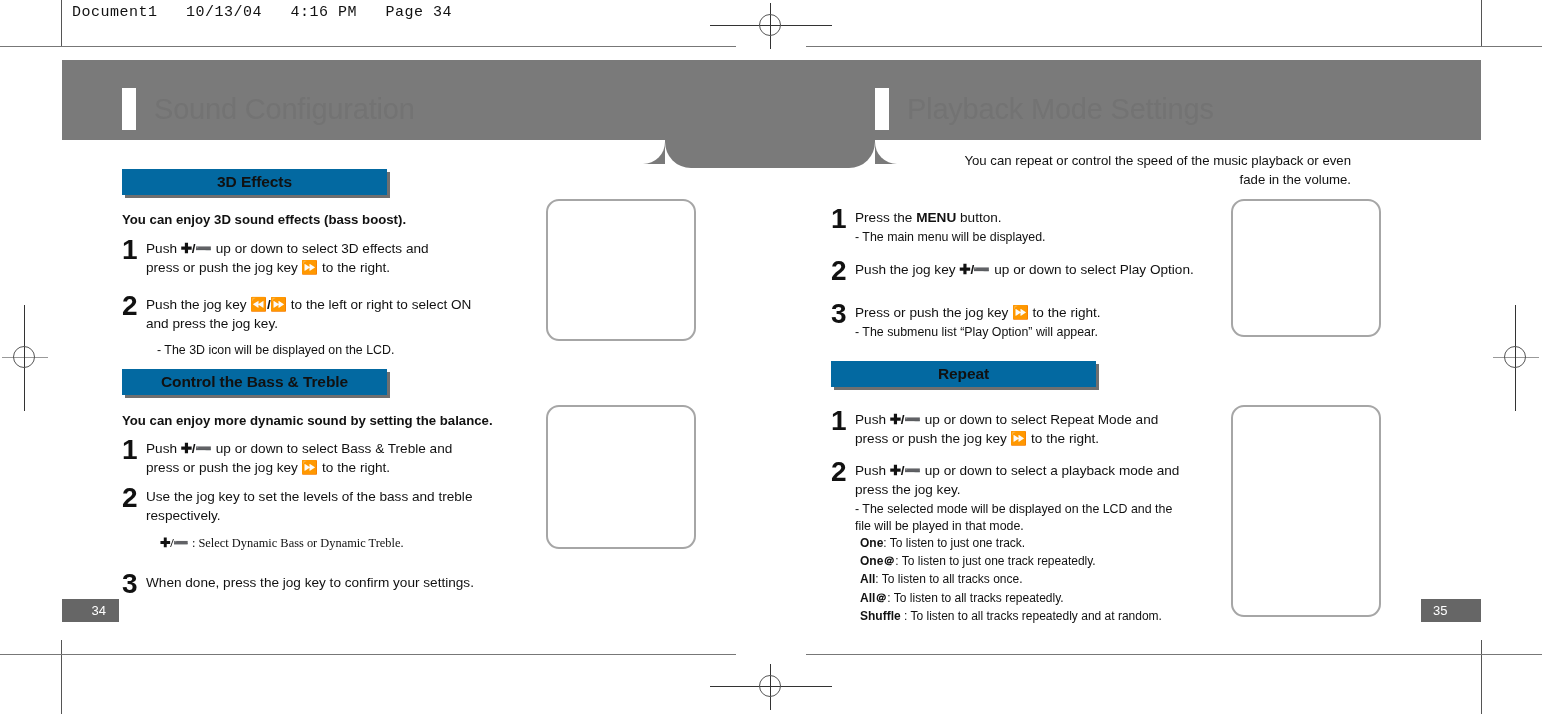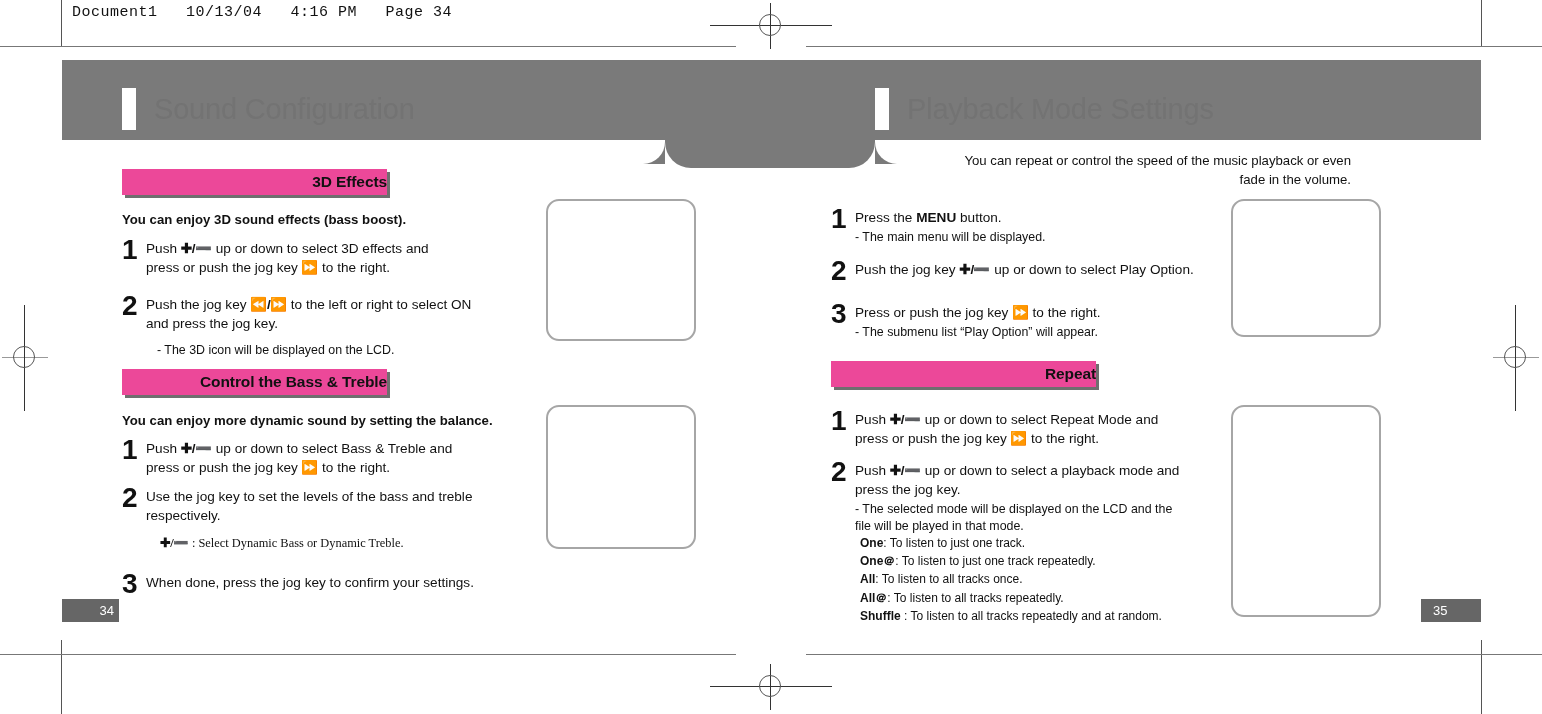"3D Effects" .chip { background: #ec4899 -> #0369a1; justify-content: flex-end -> center }
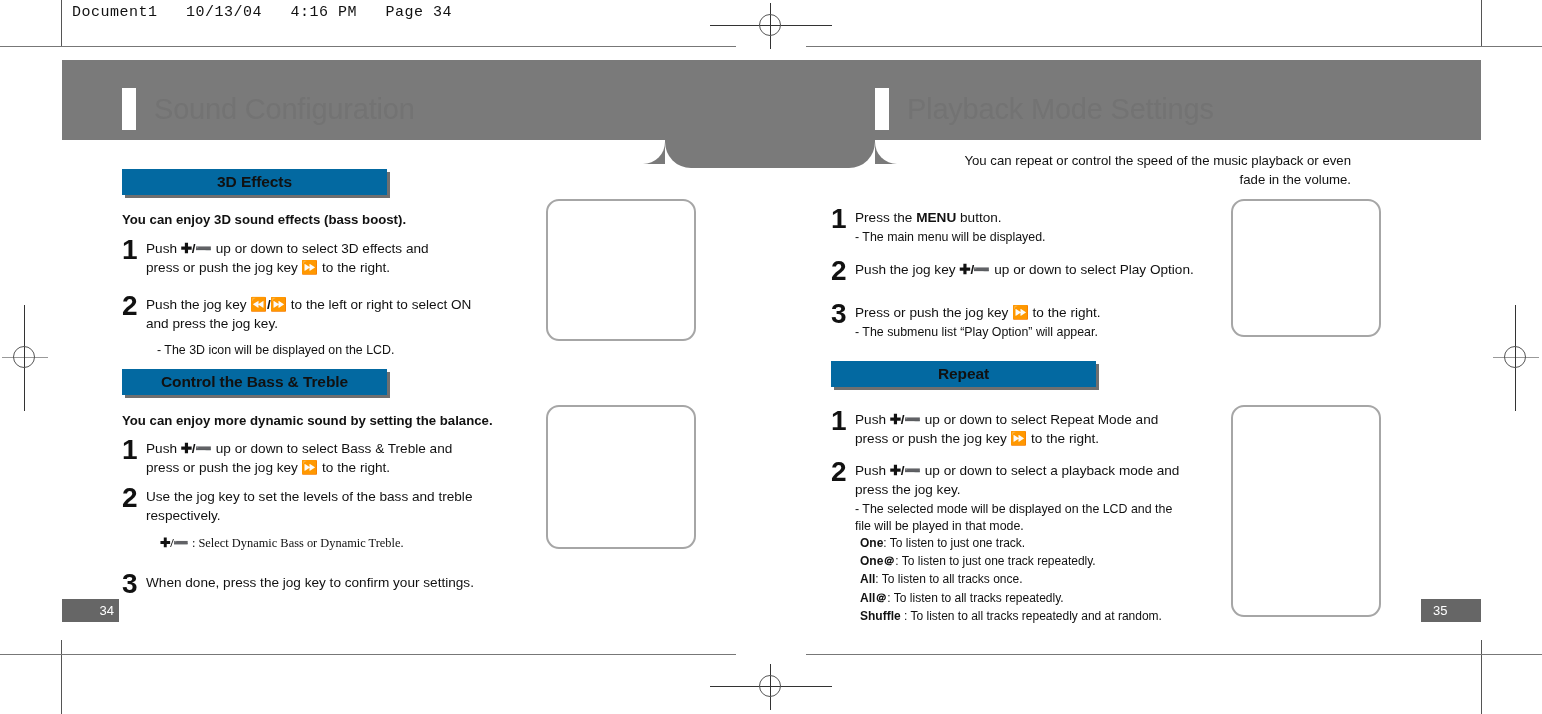"34" .folio.l { padding-right: 5px -> 13px }
